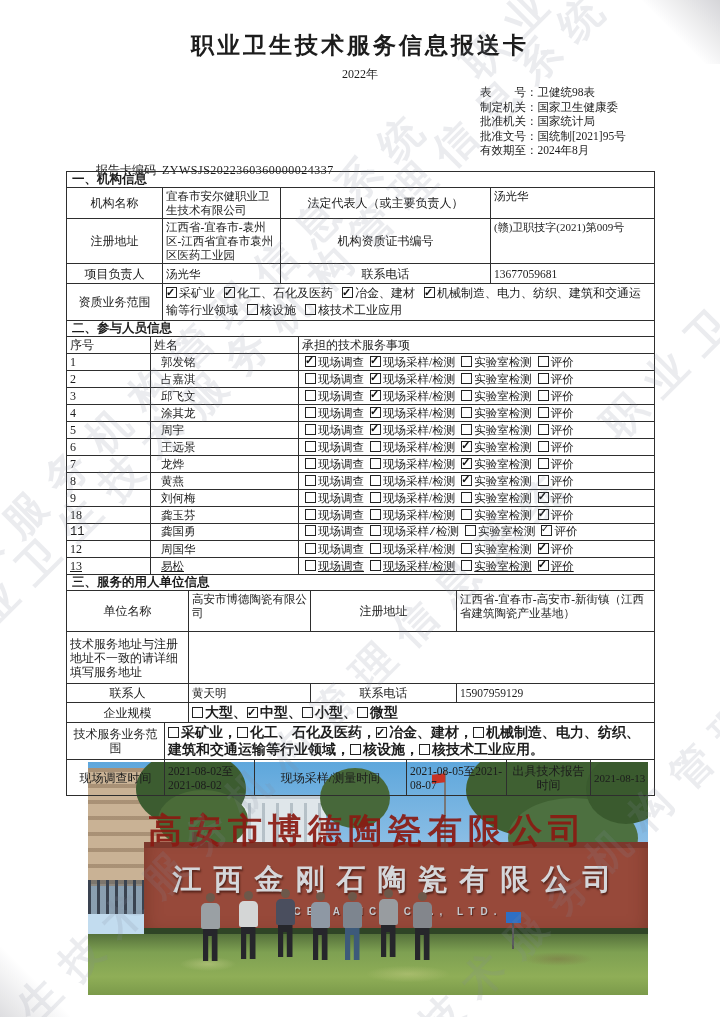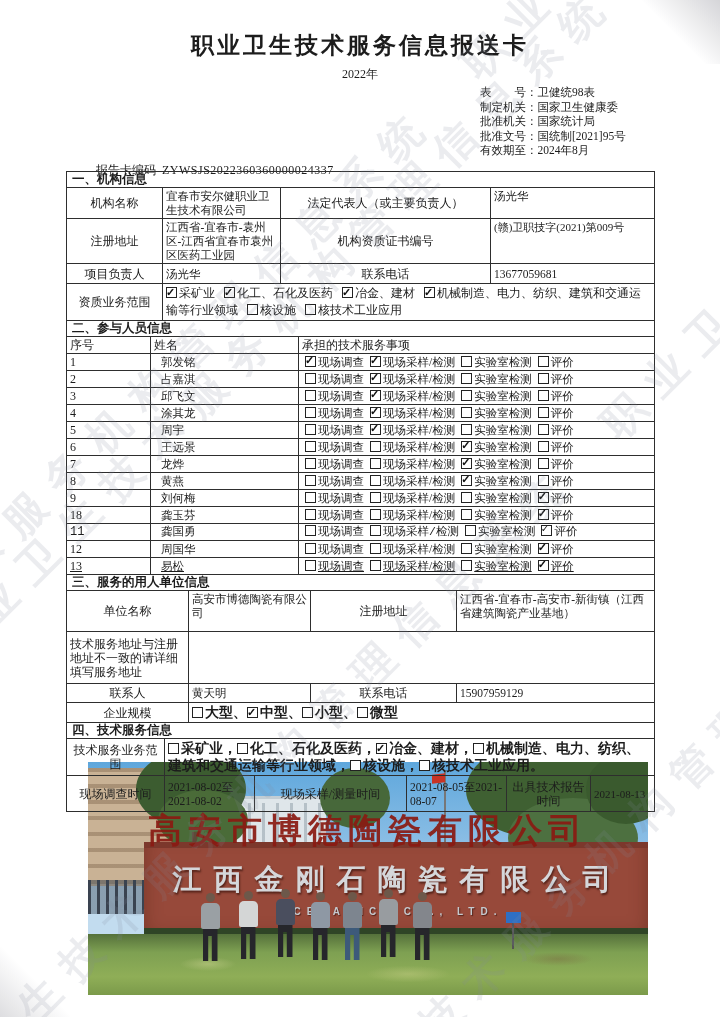"四、技术服务信息" tr { html: <tr> <td>四、技术服务信息</td> </tr> -> none }
